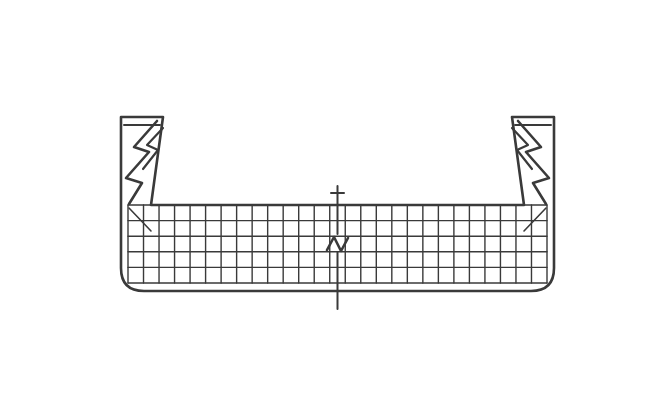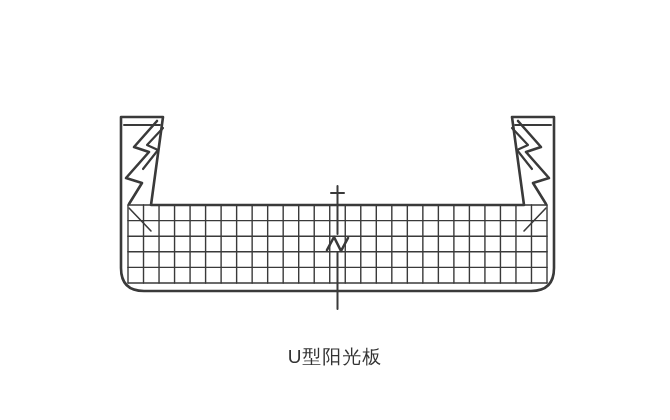"U型阳光板" div.caption { html: <div>U型阳光板</div> -> none }
